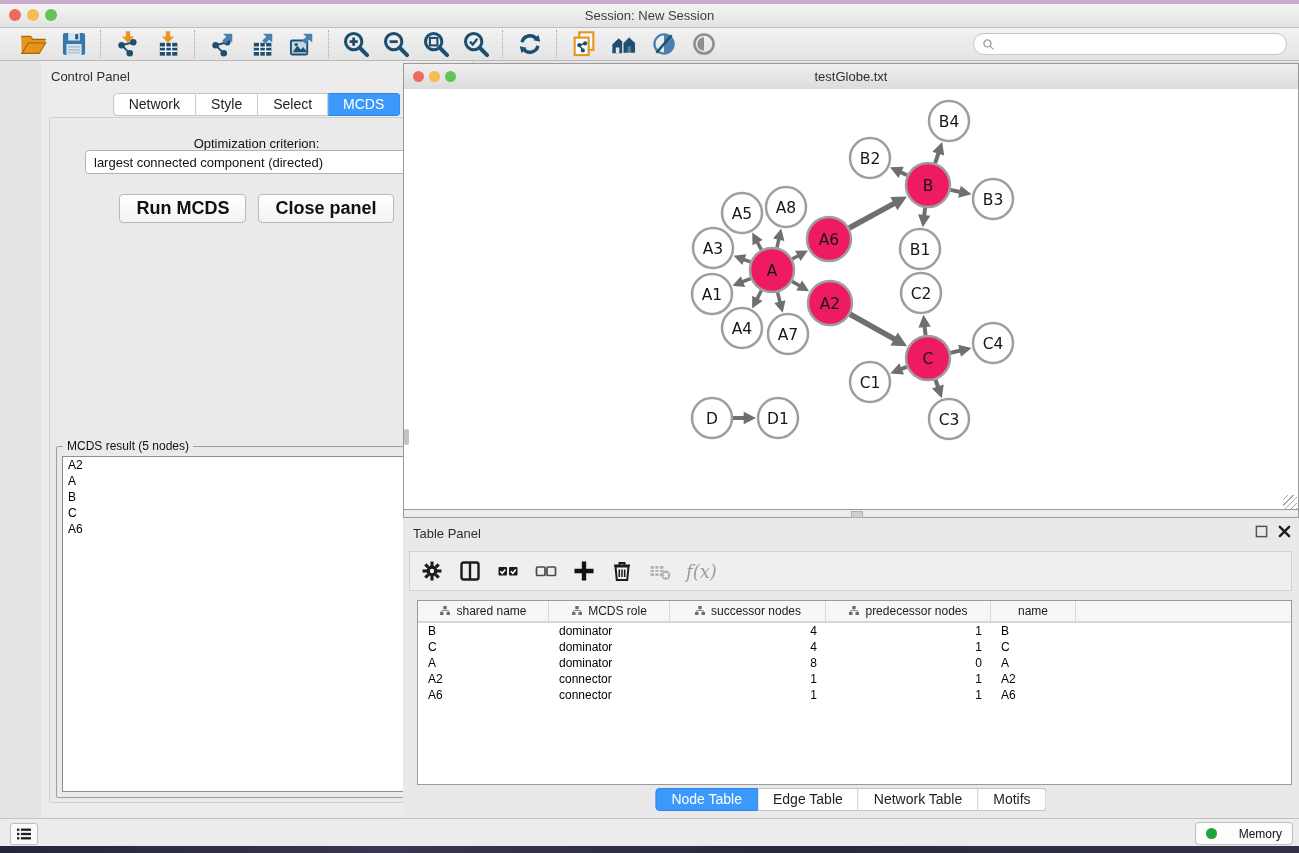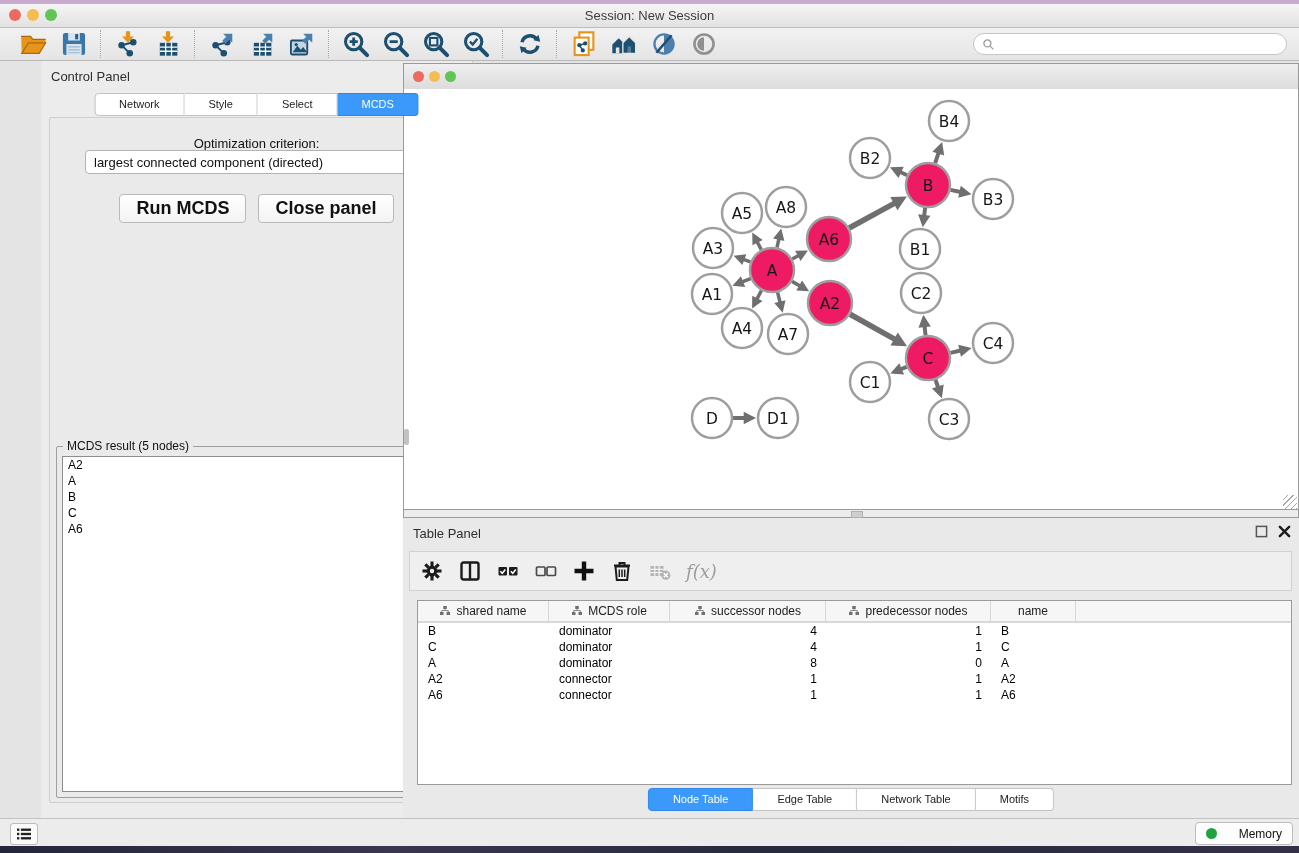"testGlobe.txt" div.net-title { html: none -> <div>testGlobe.txt</div> }
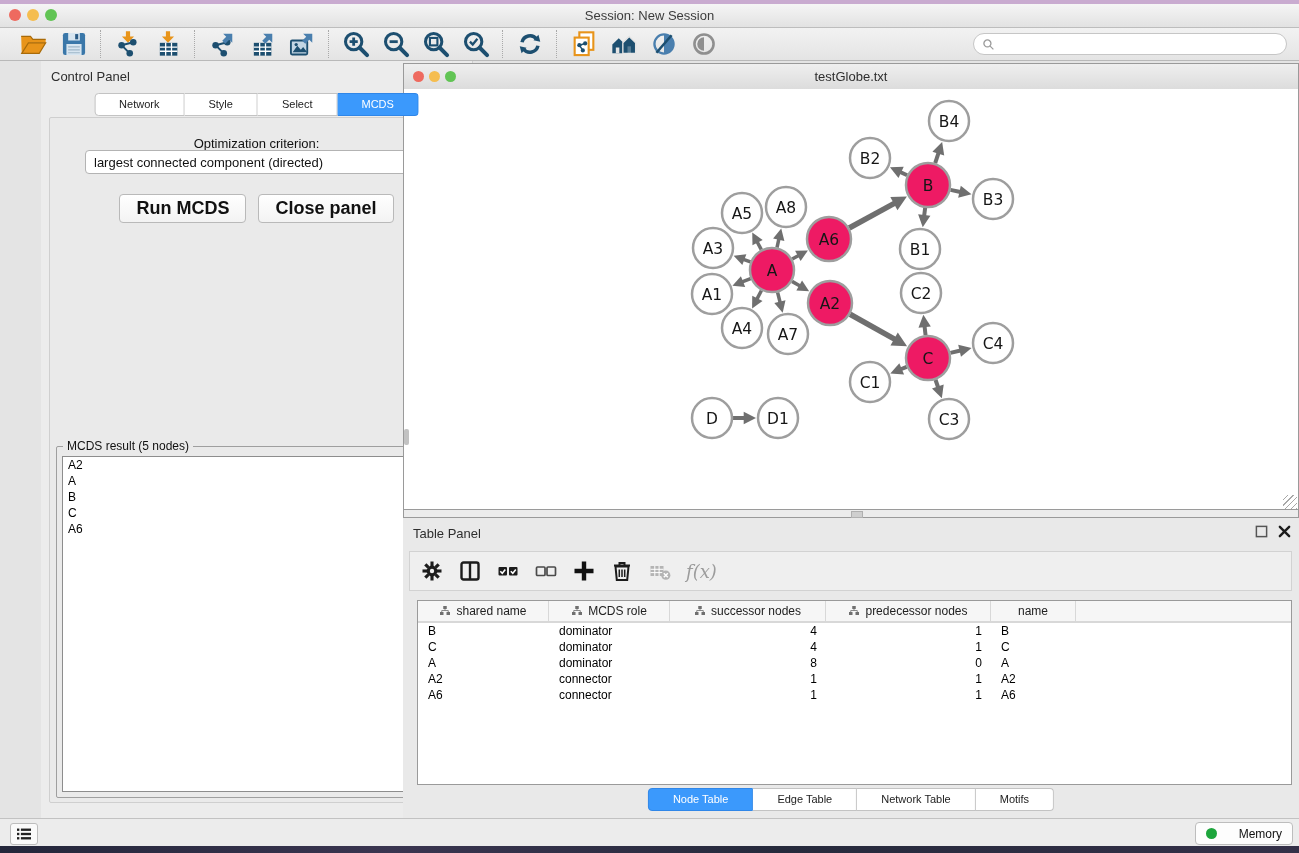"Network" .seg { font-size: 11px -> 14px; padding: 2px 24px -> 2px 15px }
